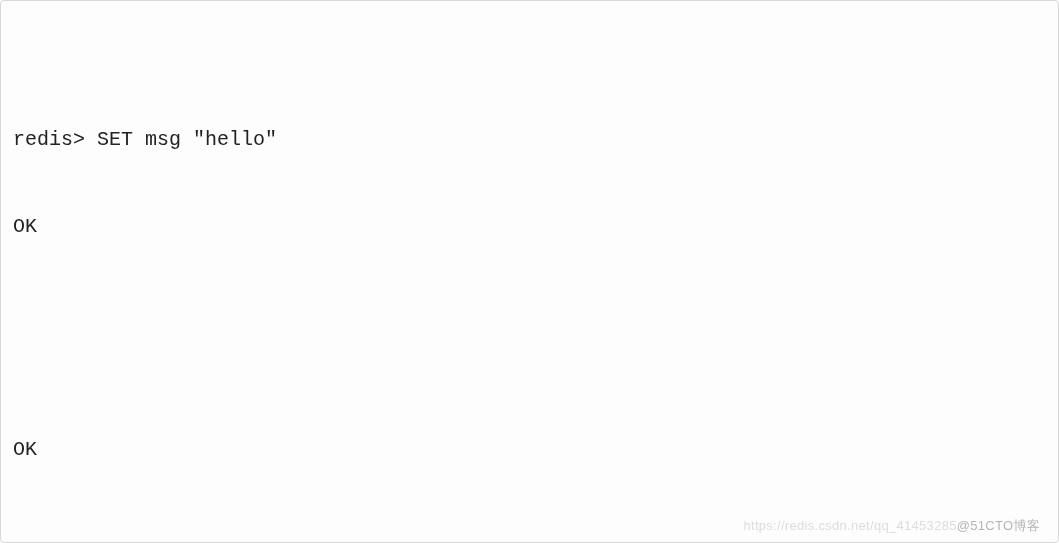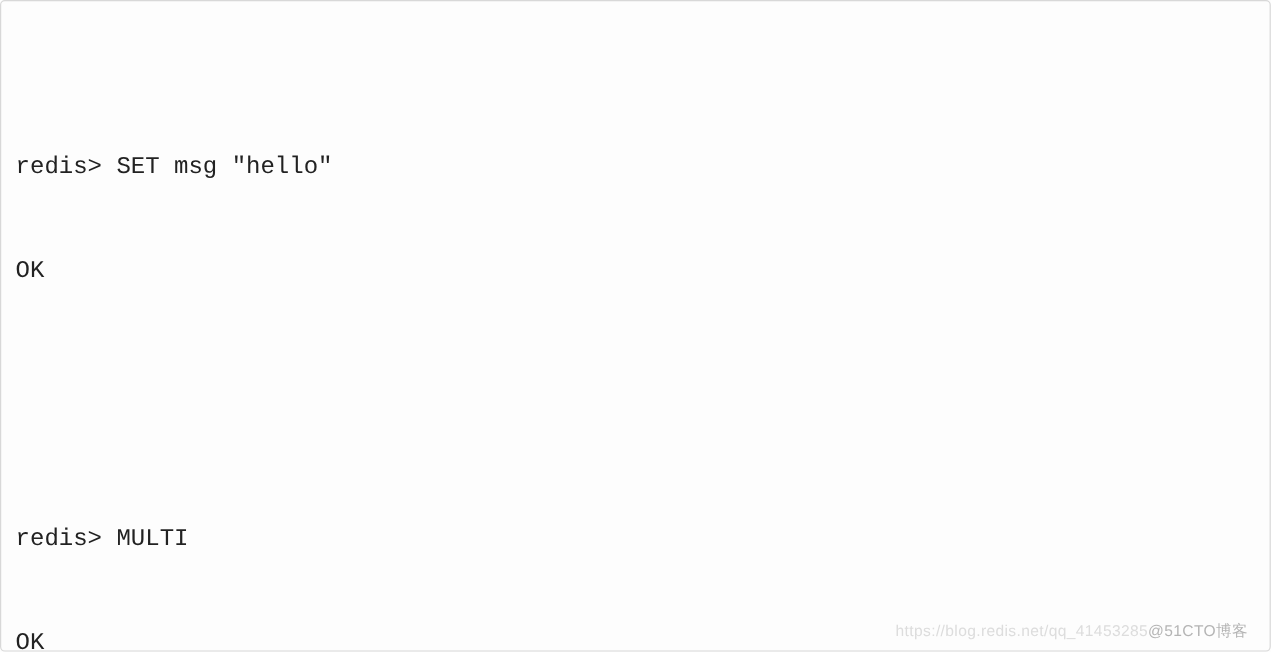"redis> MULTI" div { html: <div><span>redis&gt;</span> <span>MULTI</span></div> -> none }
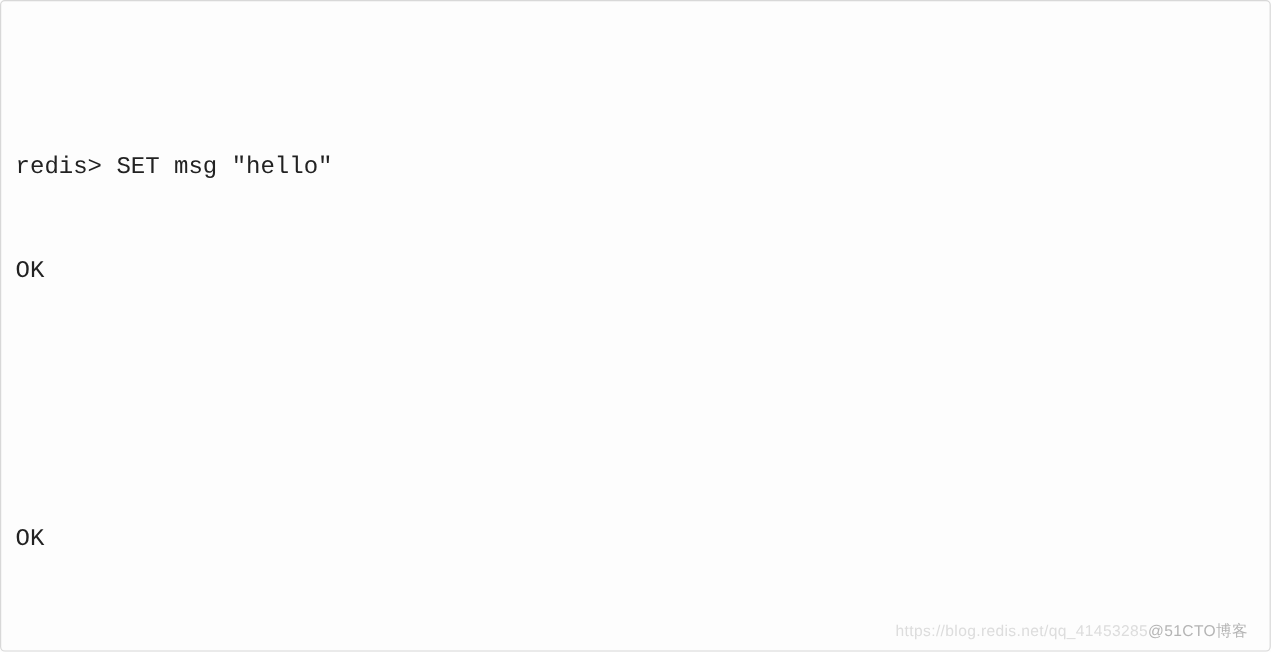"https://blog.redis.net/qq_41453285" span.faint { text: https://blog.redis.net/qq -> https://redis.csdn.net/qq }
